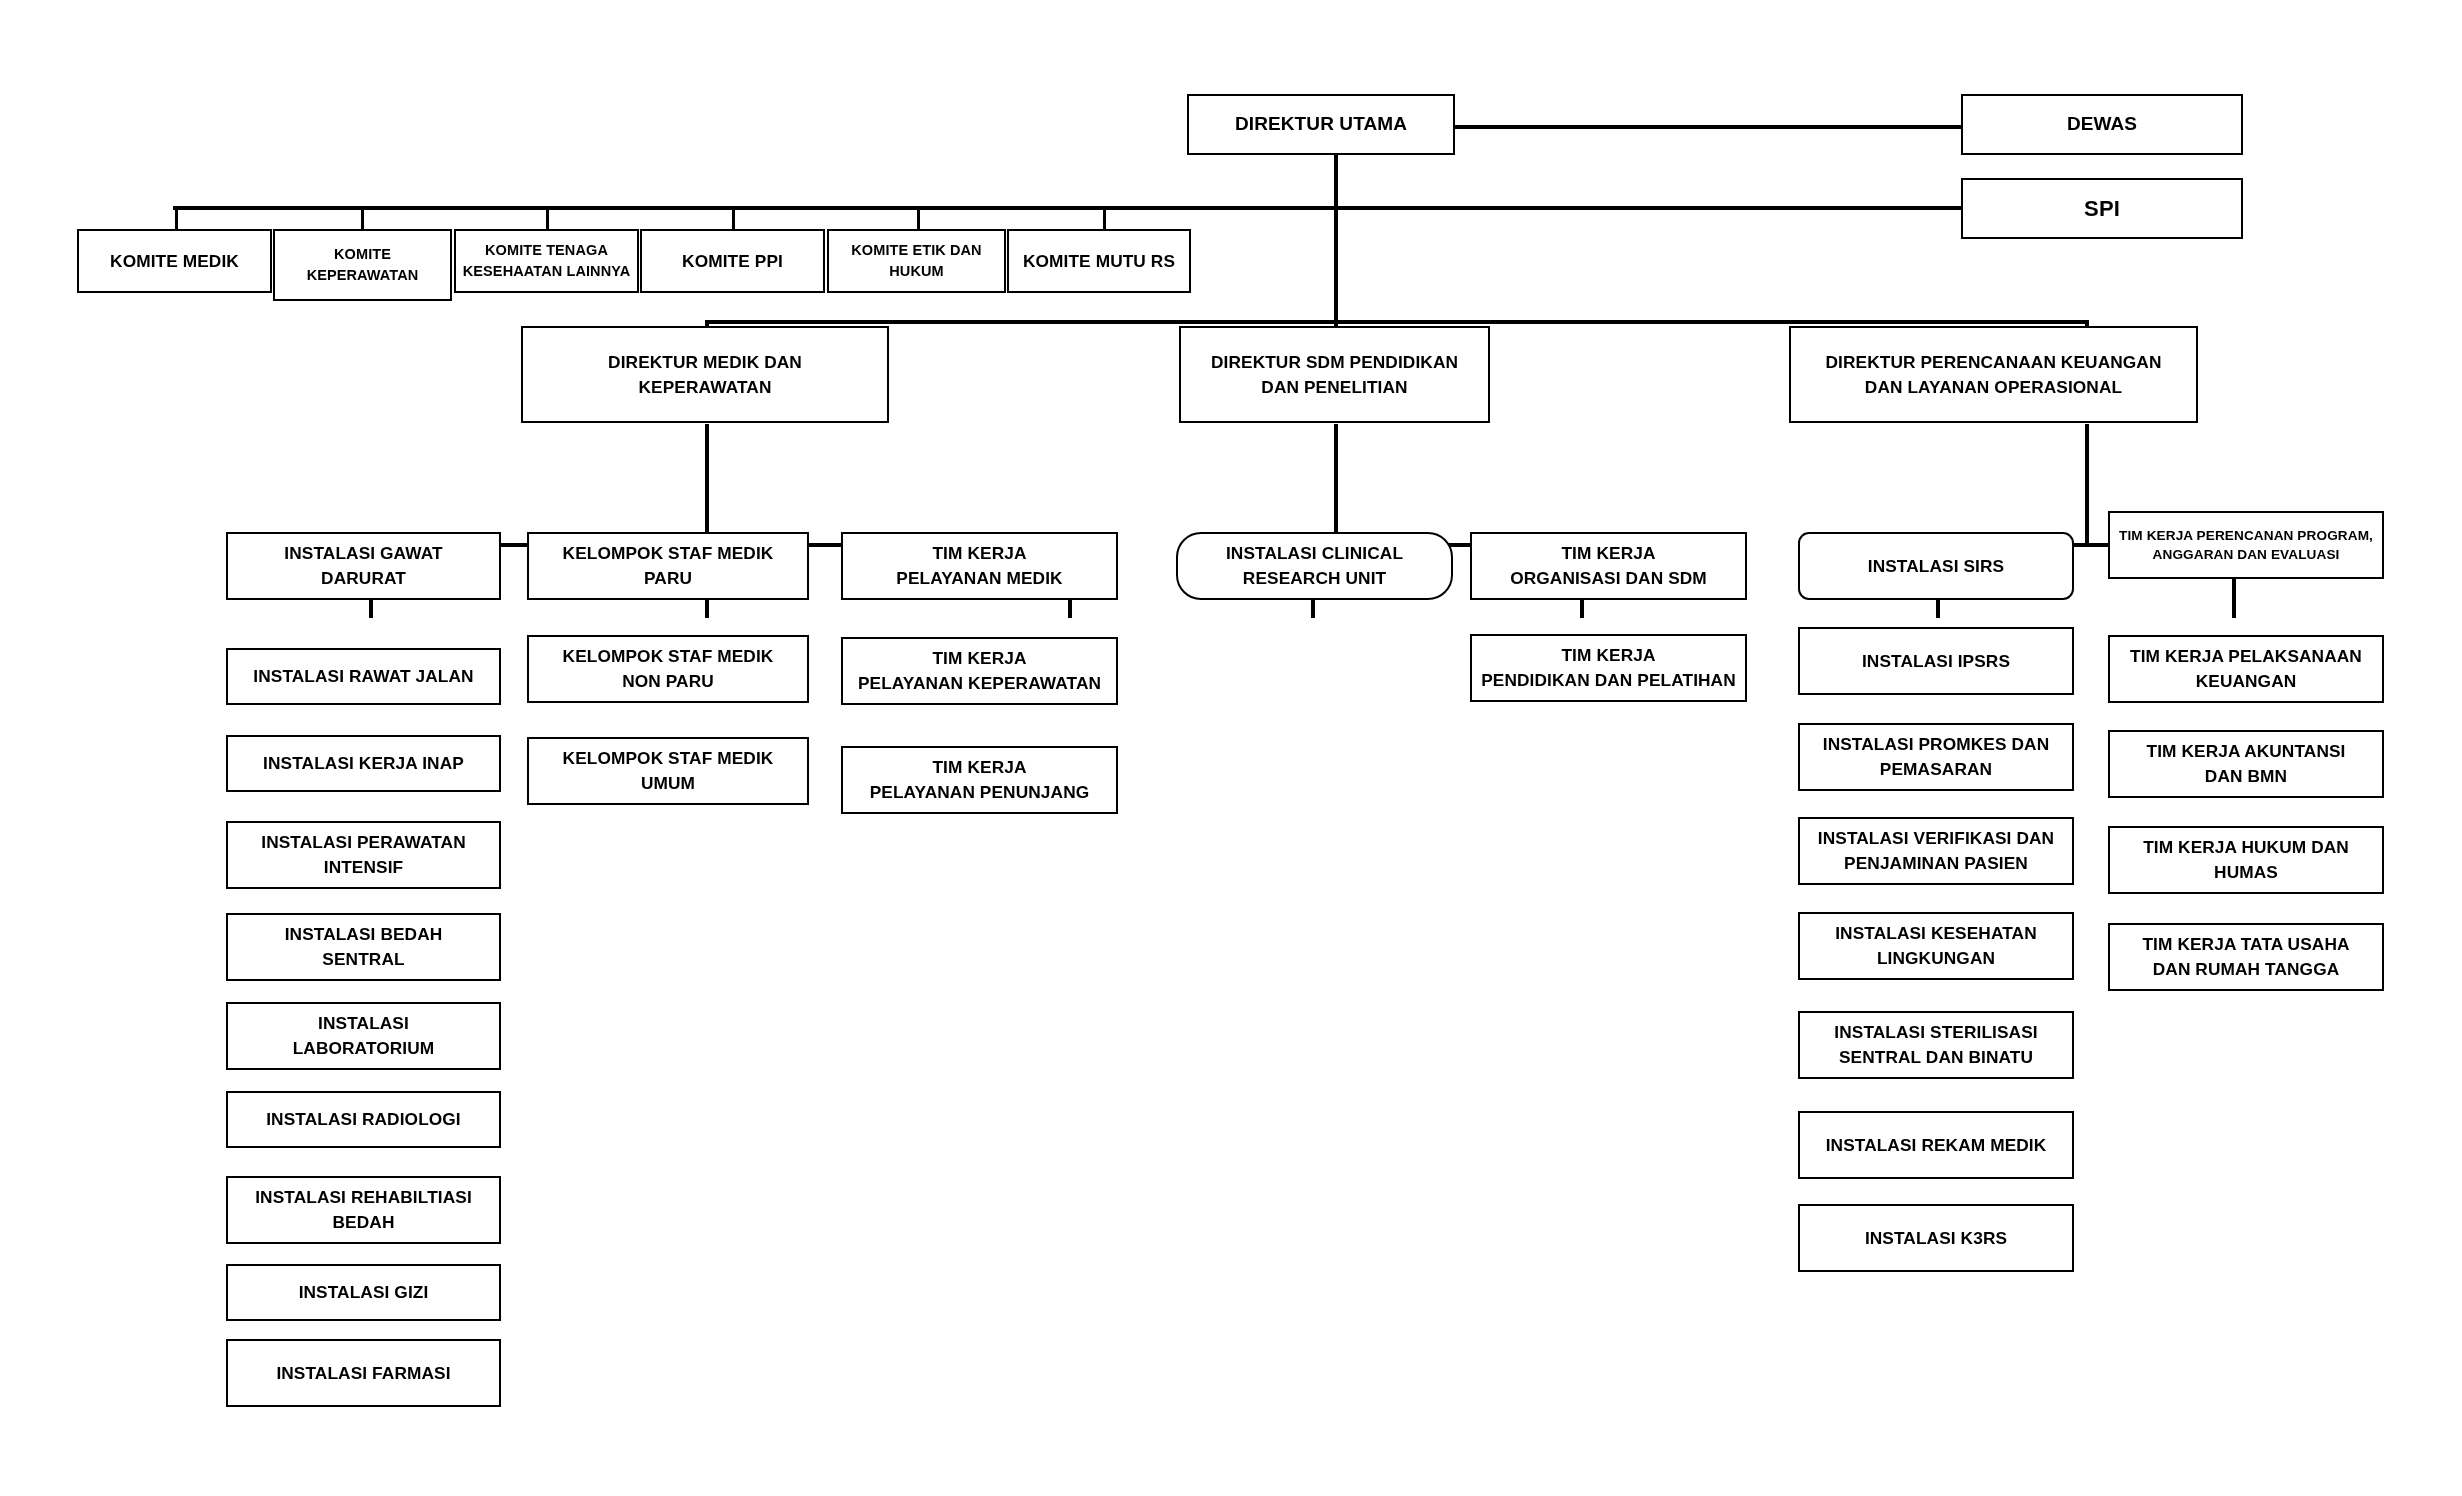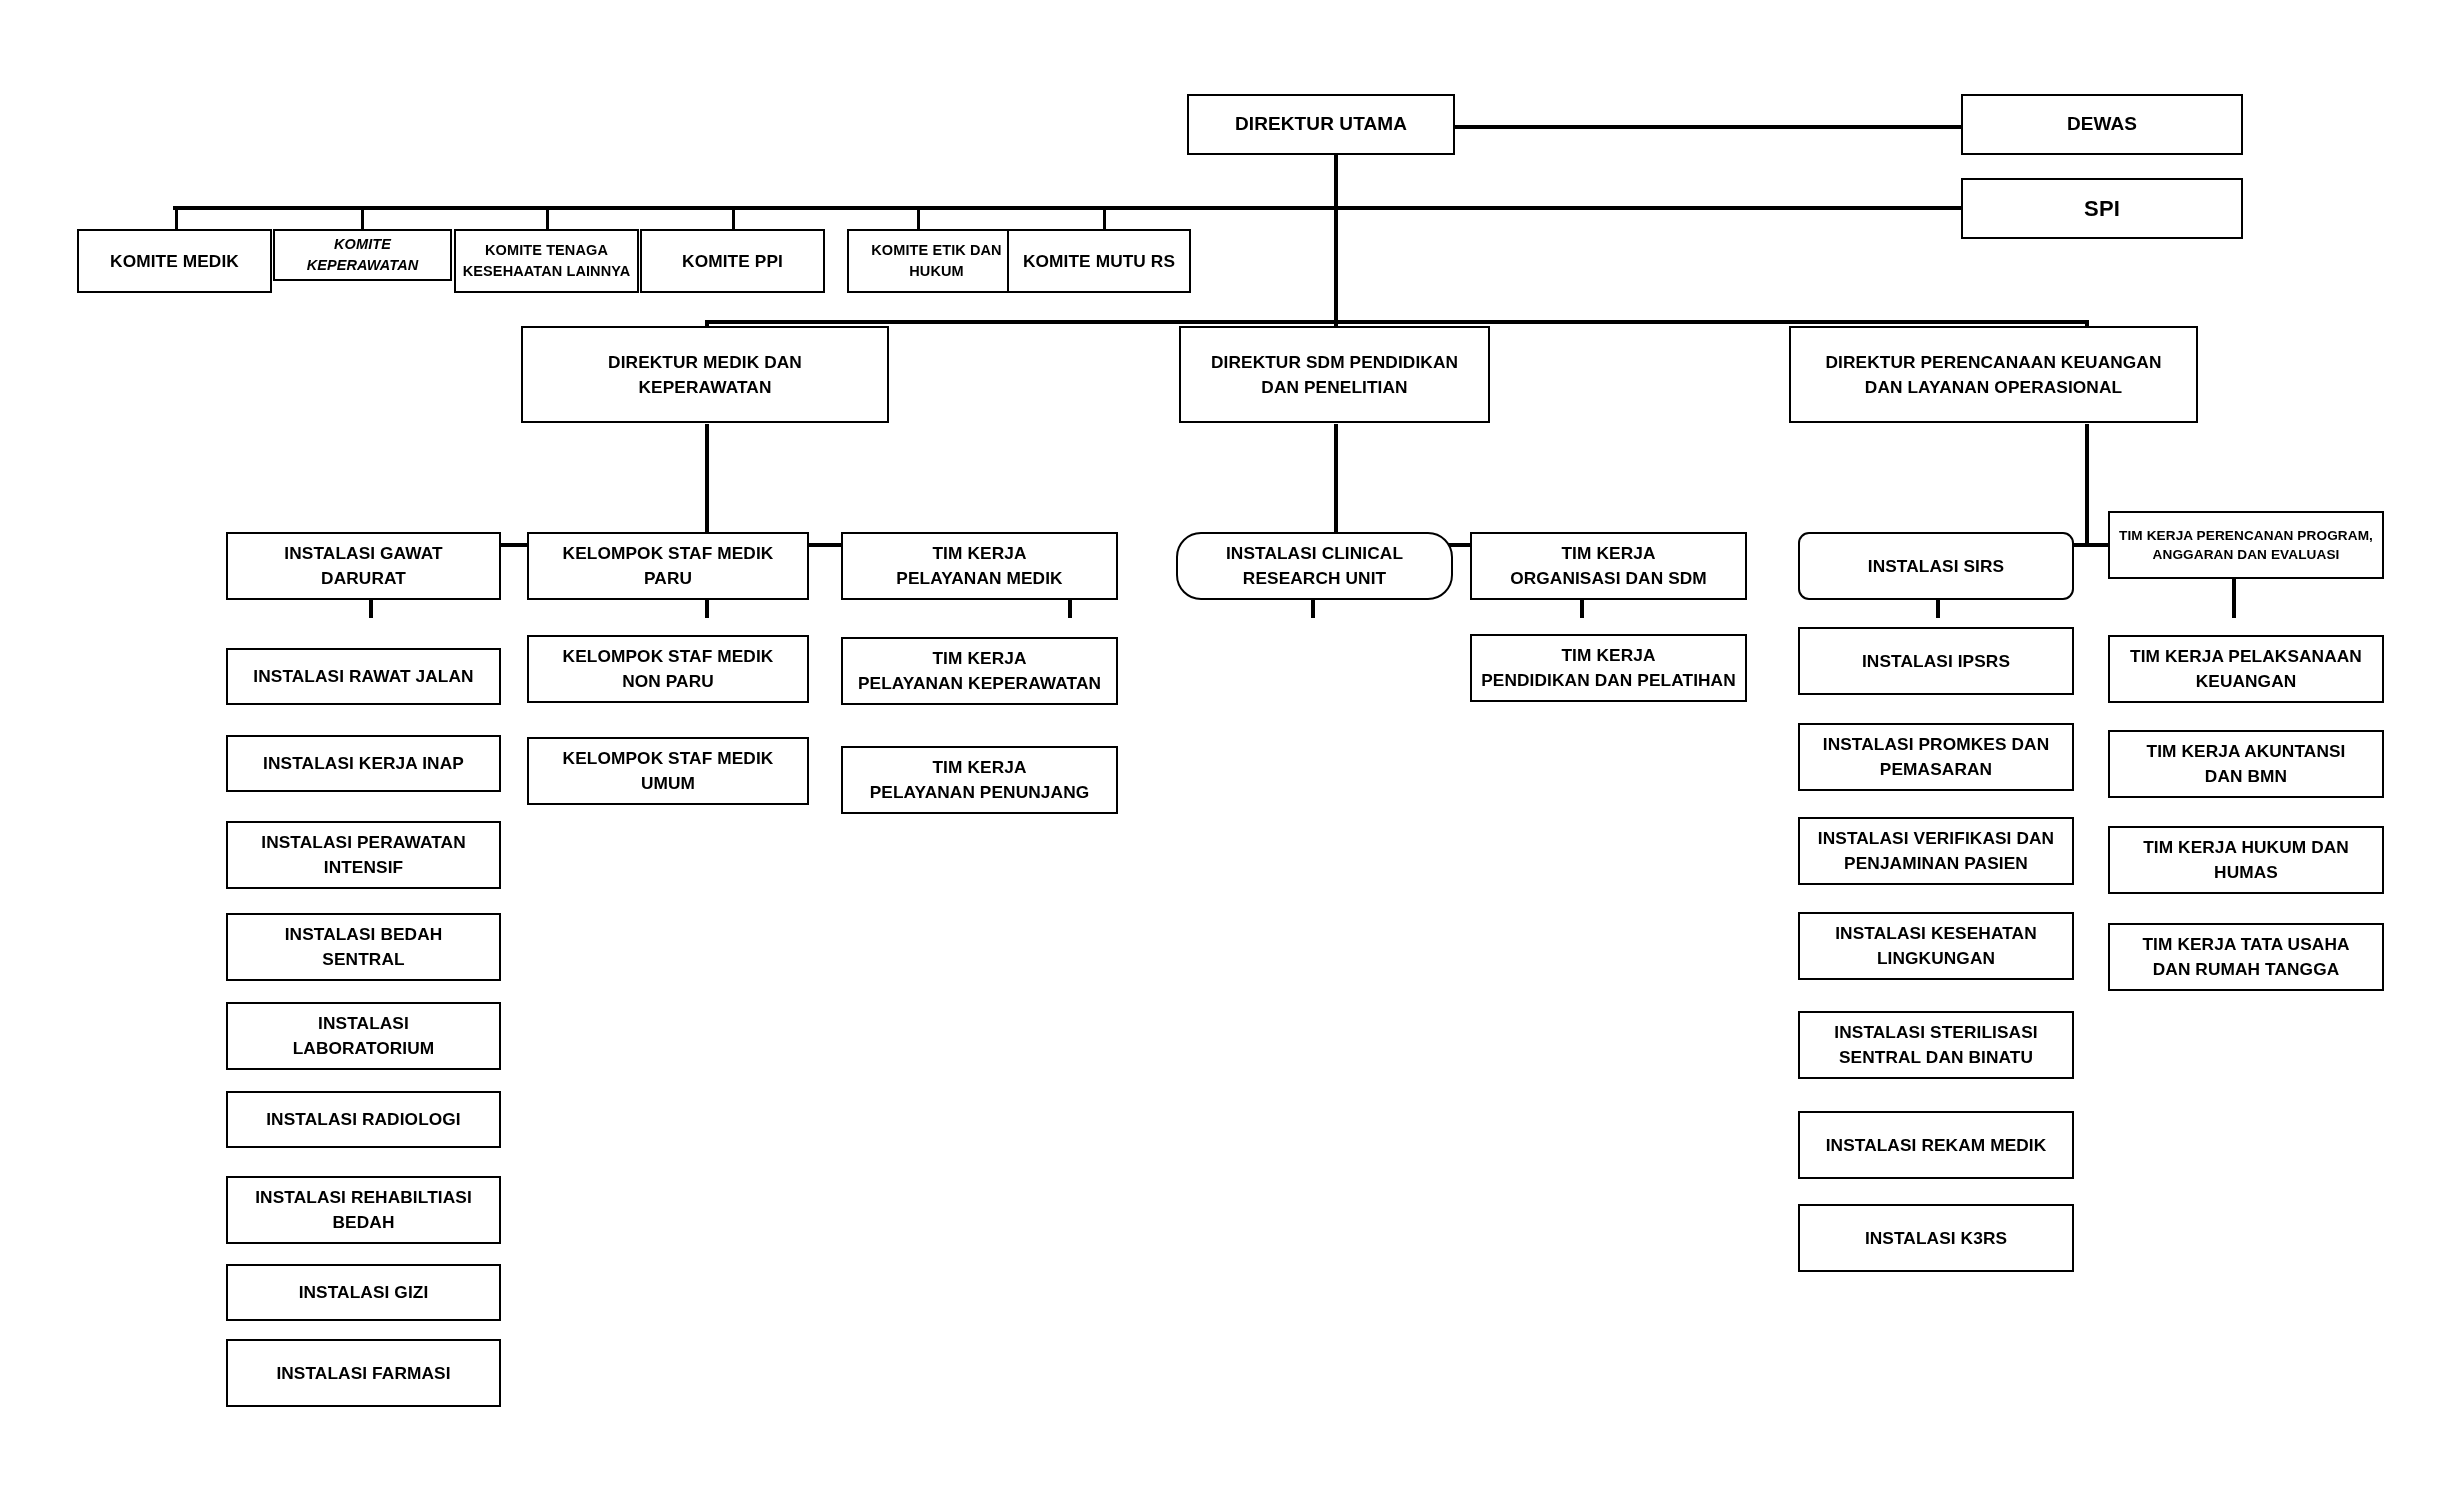"KOMITE" div.node { font-style: italic -> none; height: 52px -> 72px }
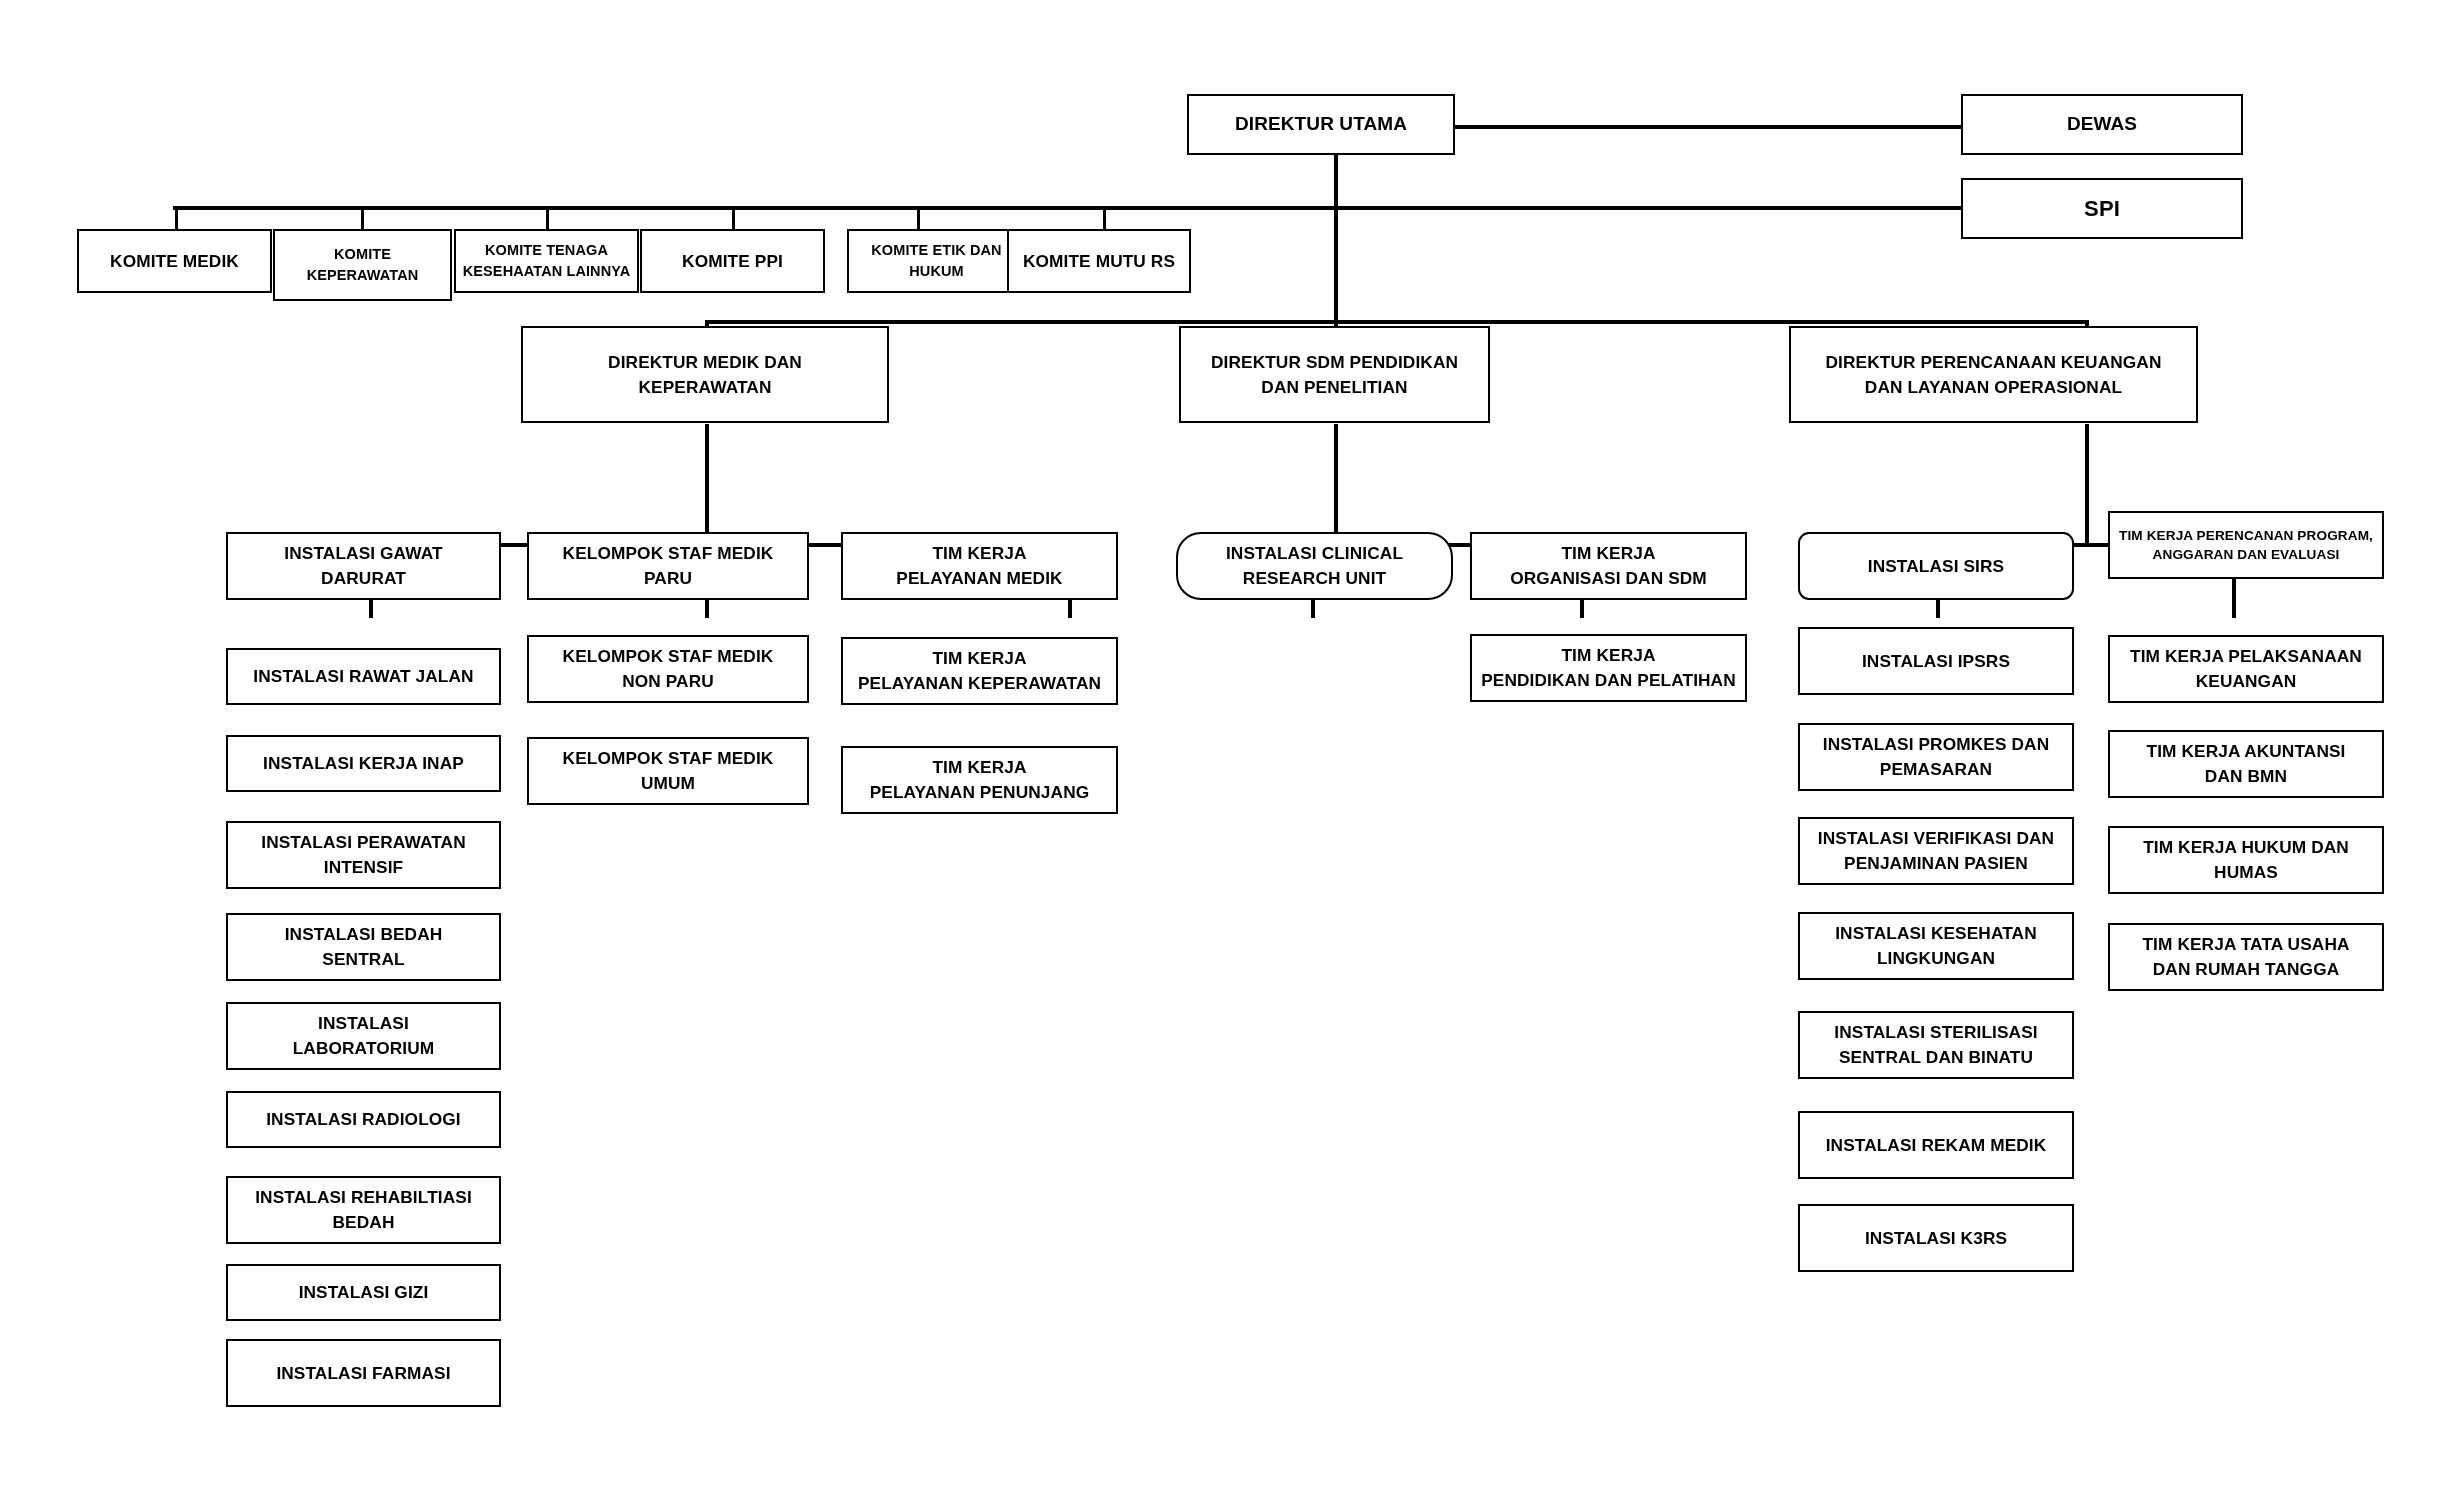"KOMITE ETIK DAN" div.node { margin-left: 20px -> none }
